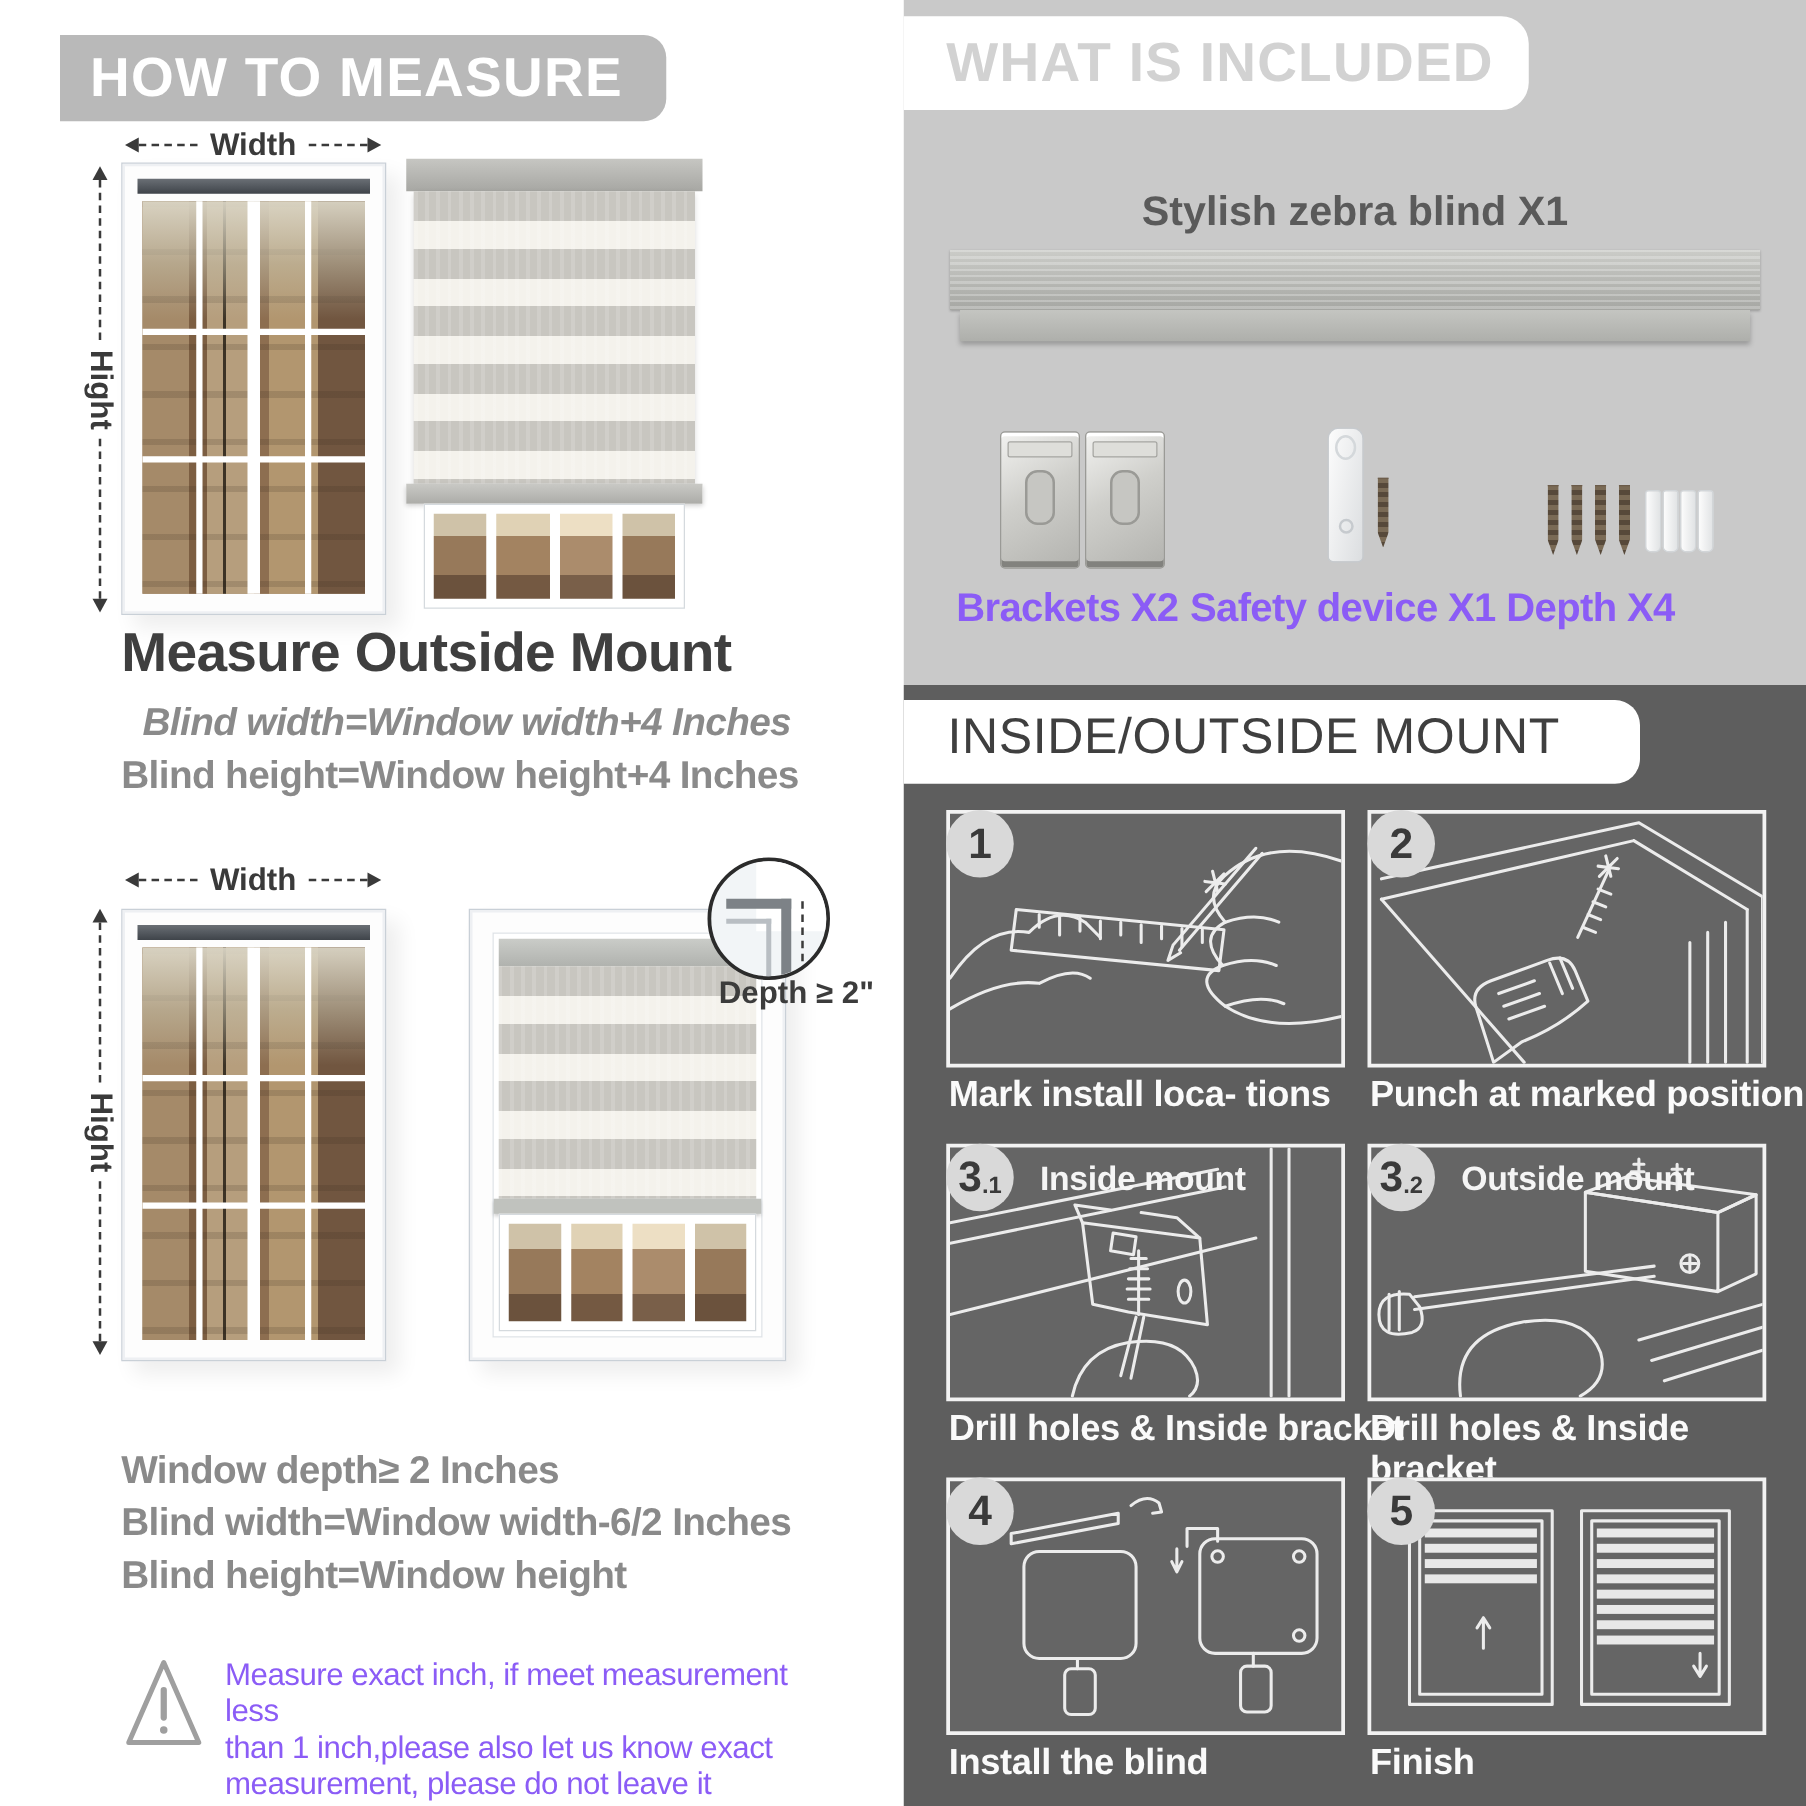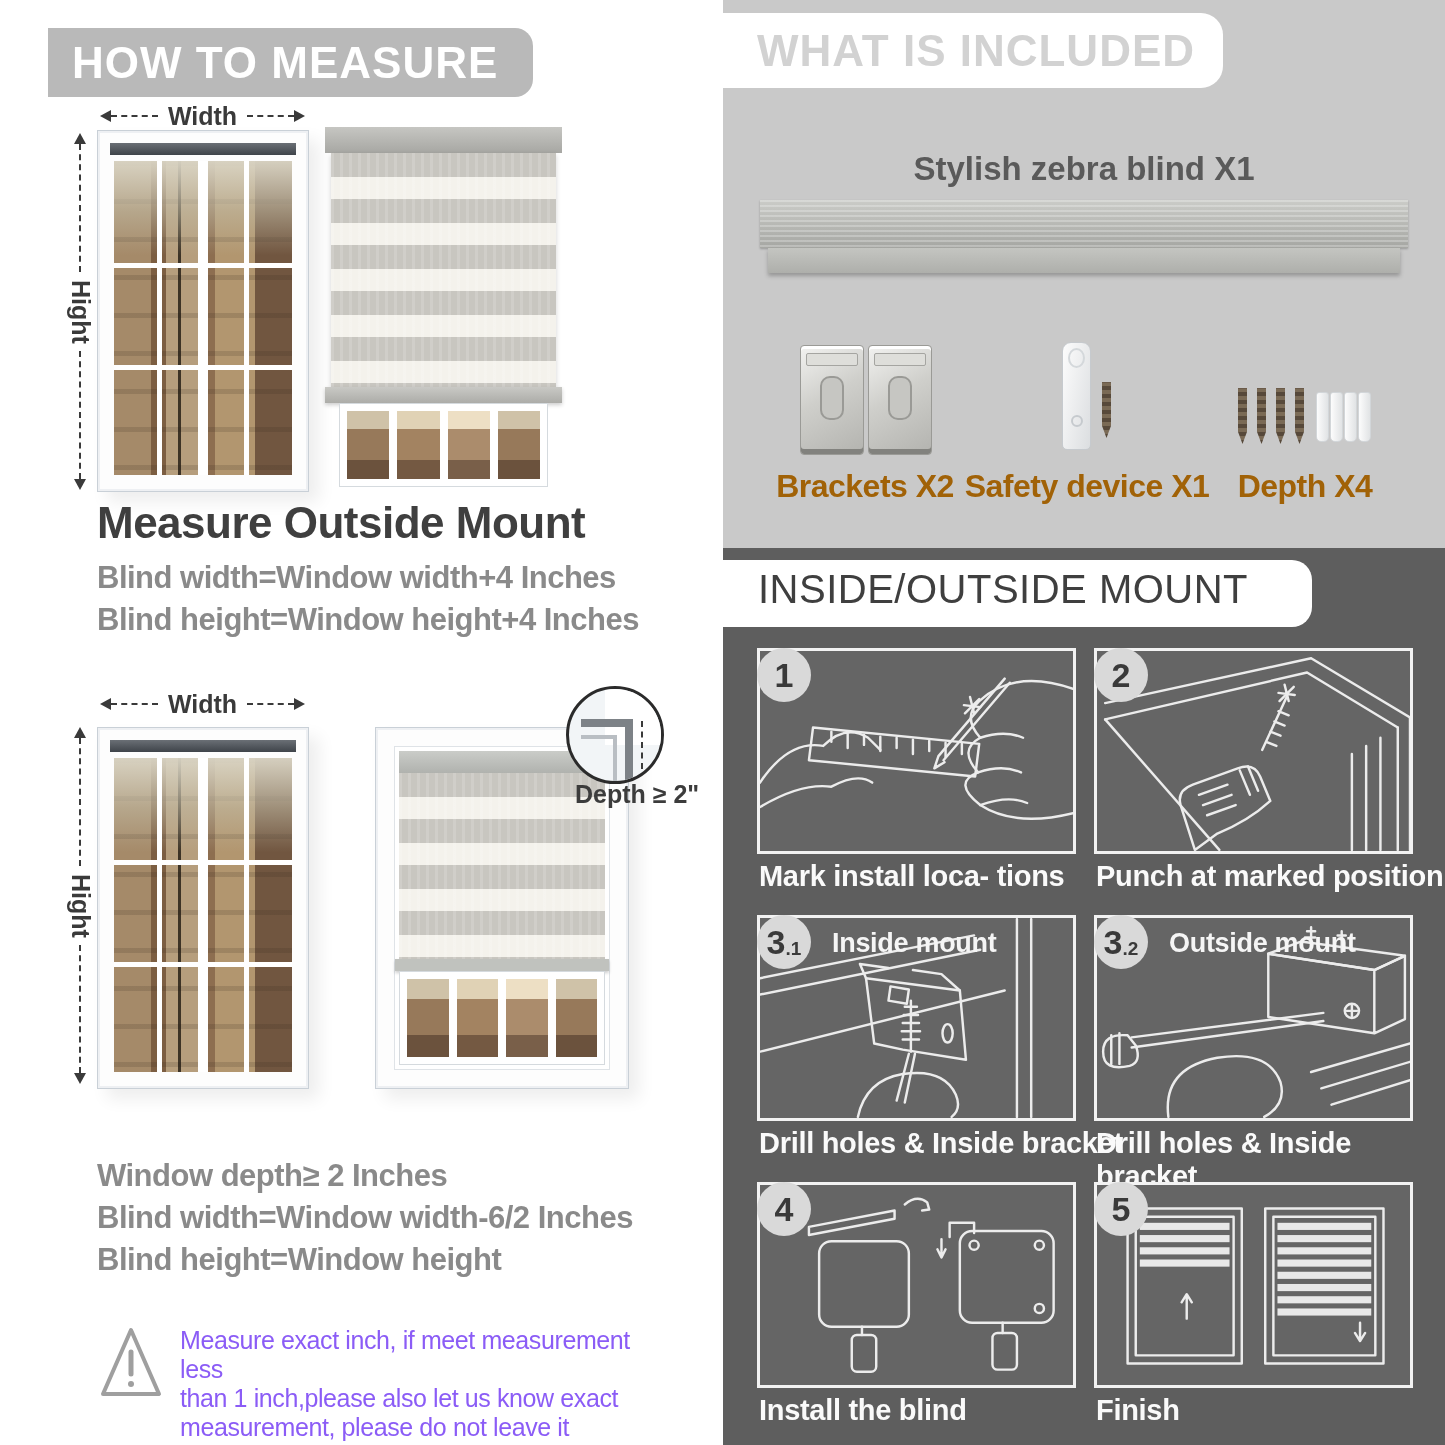"Brackets X2" .inc-label { color: #a16207 -> #8b5cf6; text-align: center -> left }
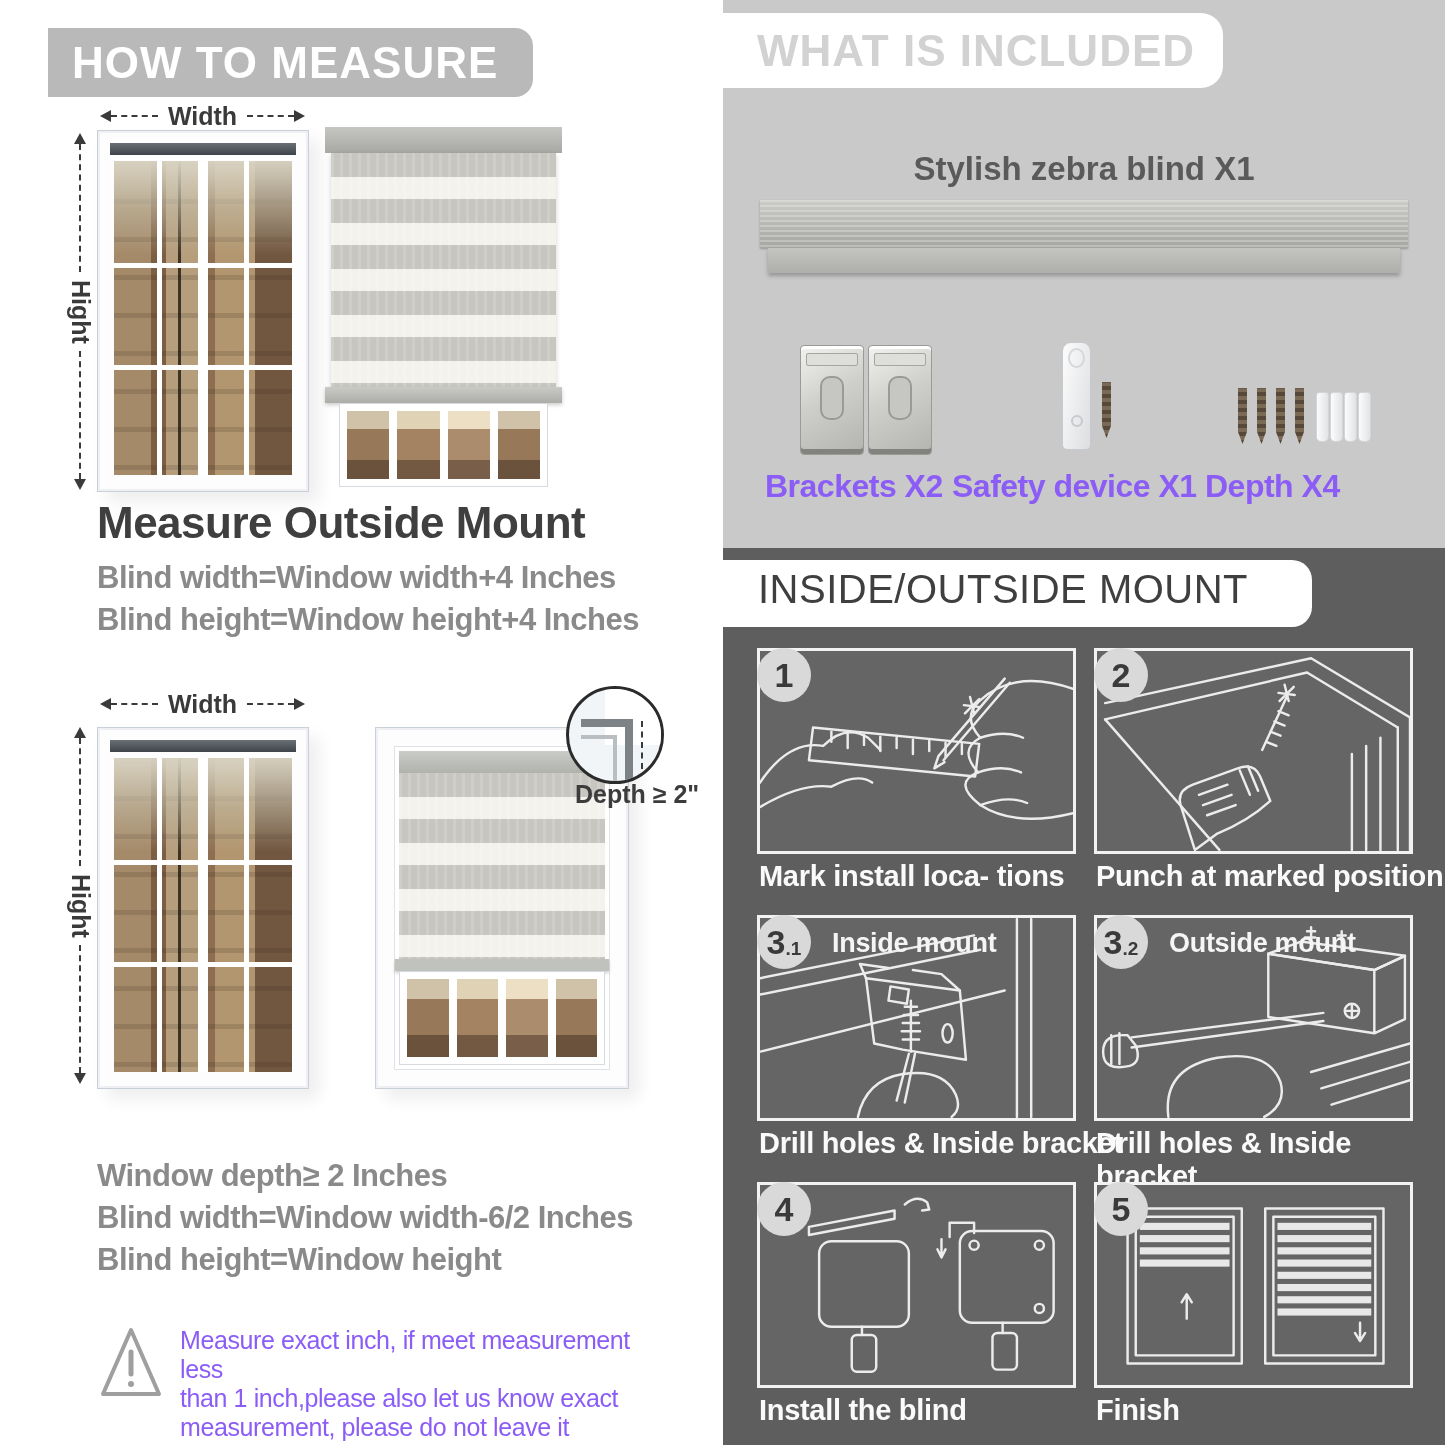"Blind width=Window width+4 Inches" div.abs { font-style: none -> italic; left: 97px -> 114px }
